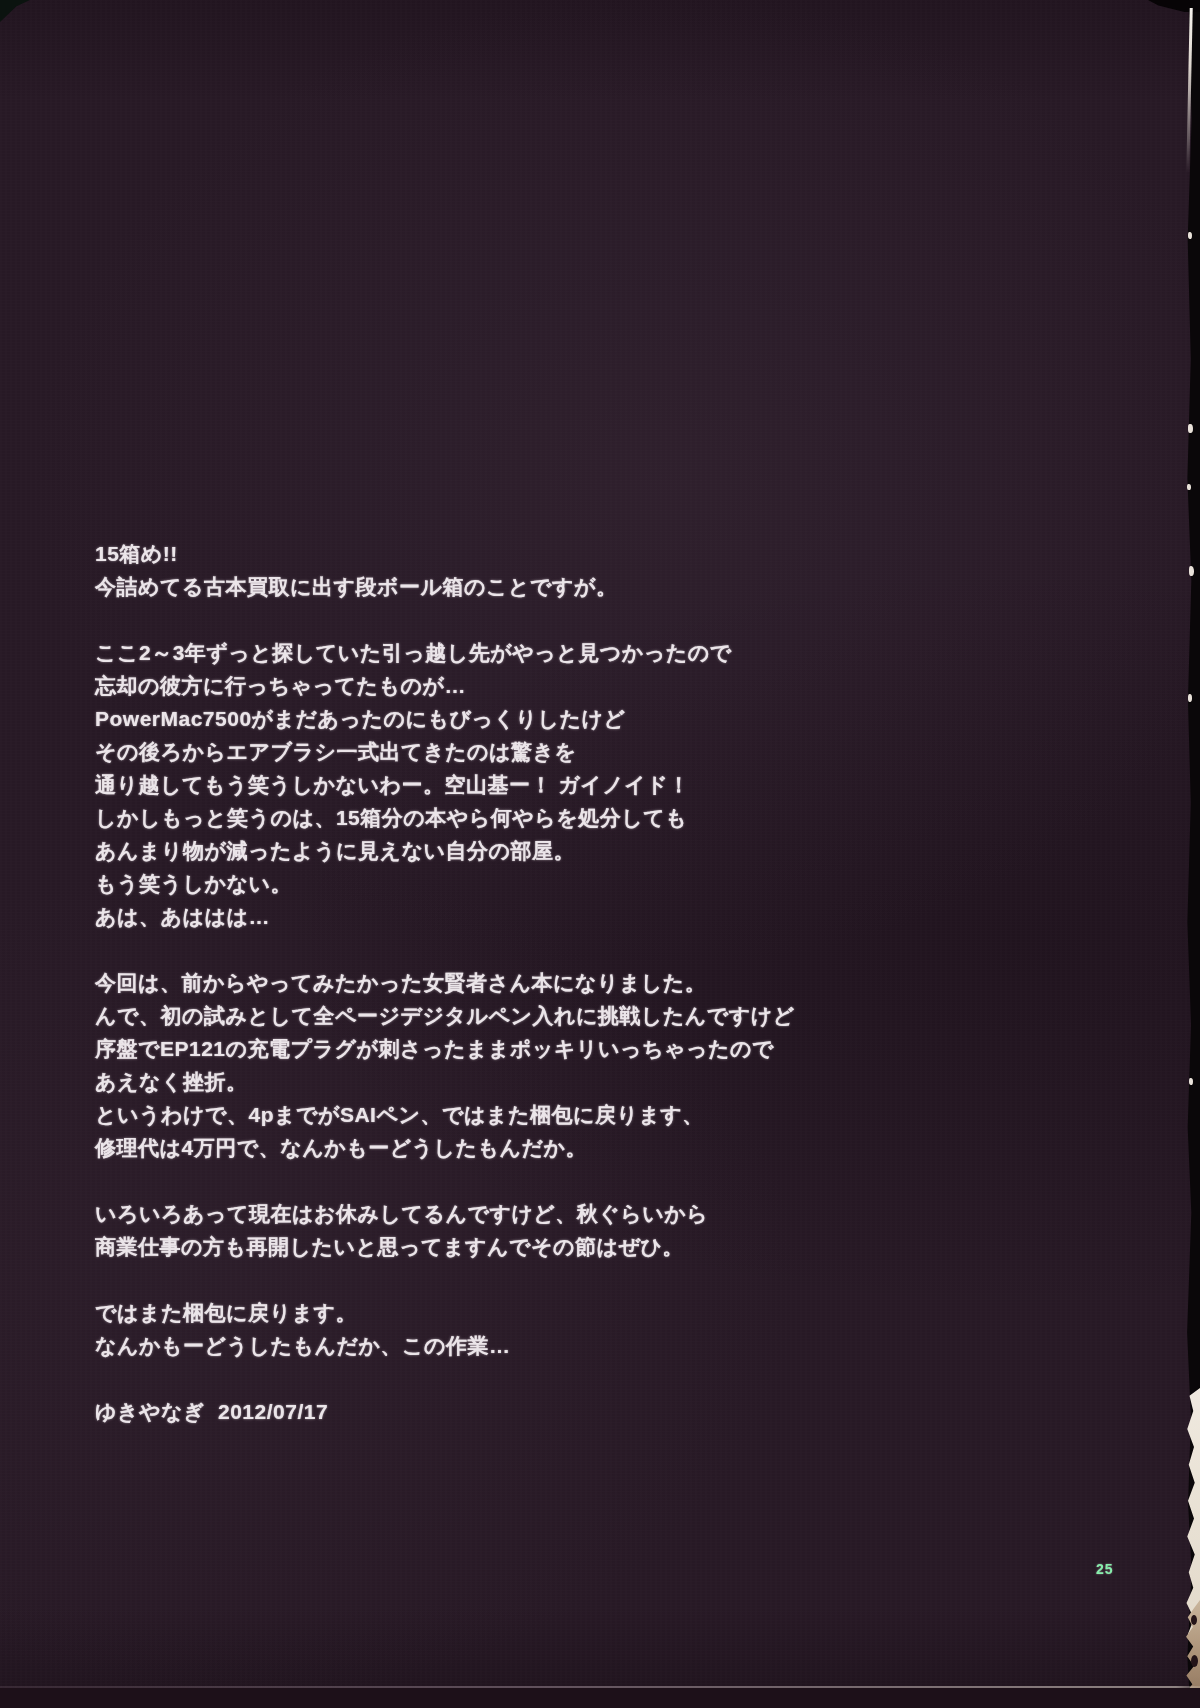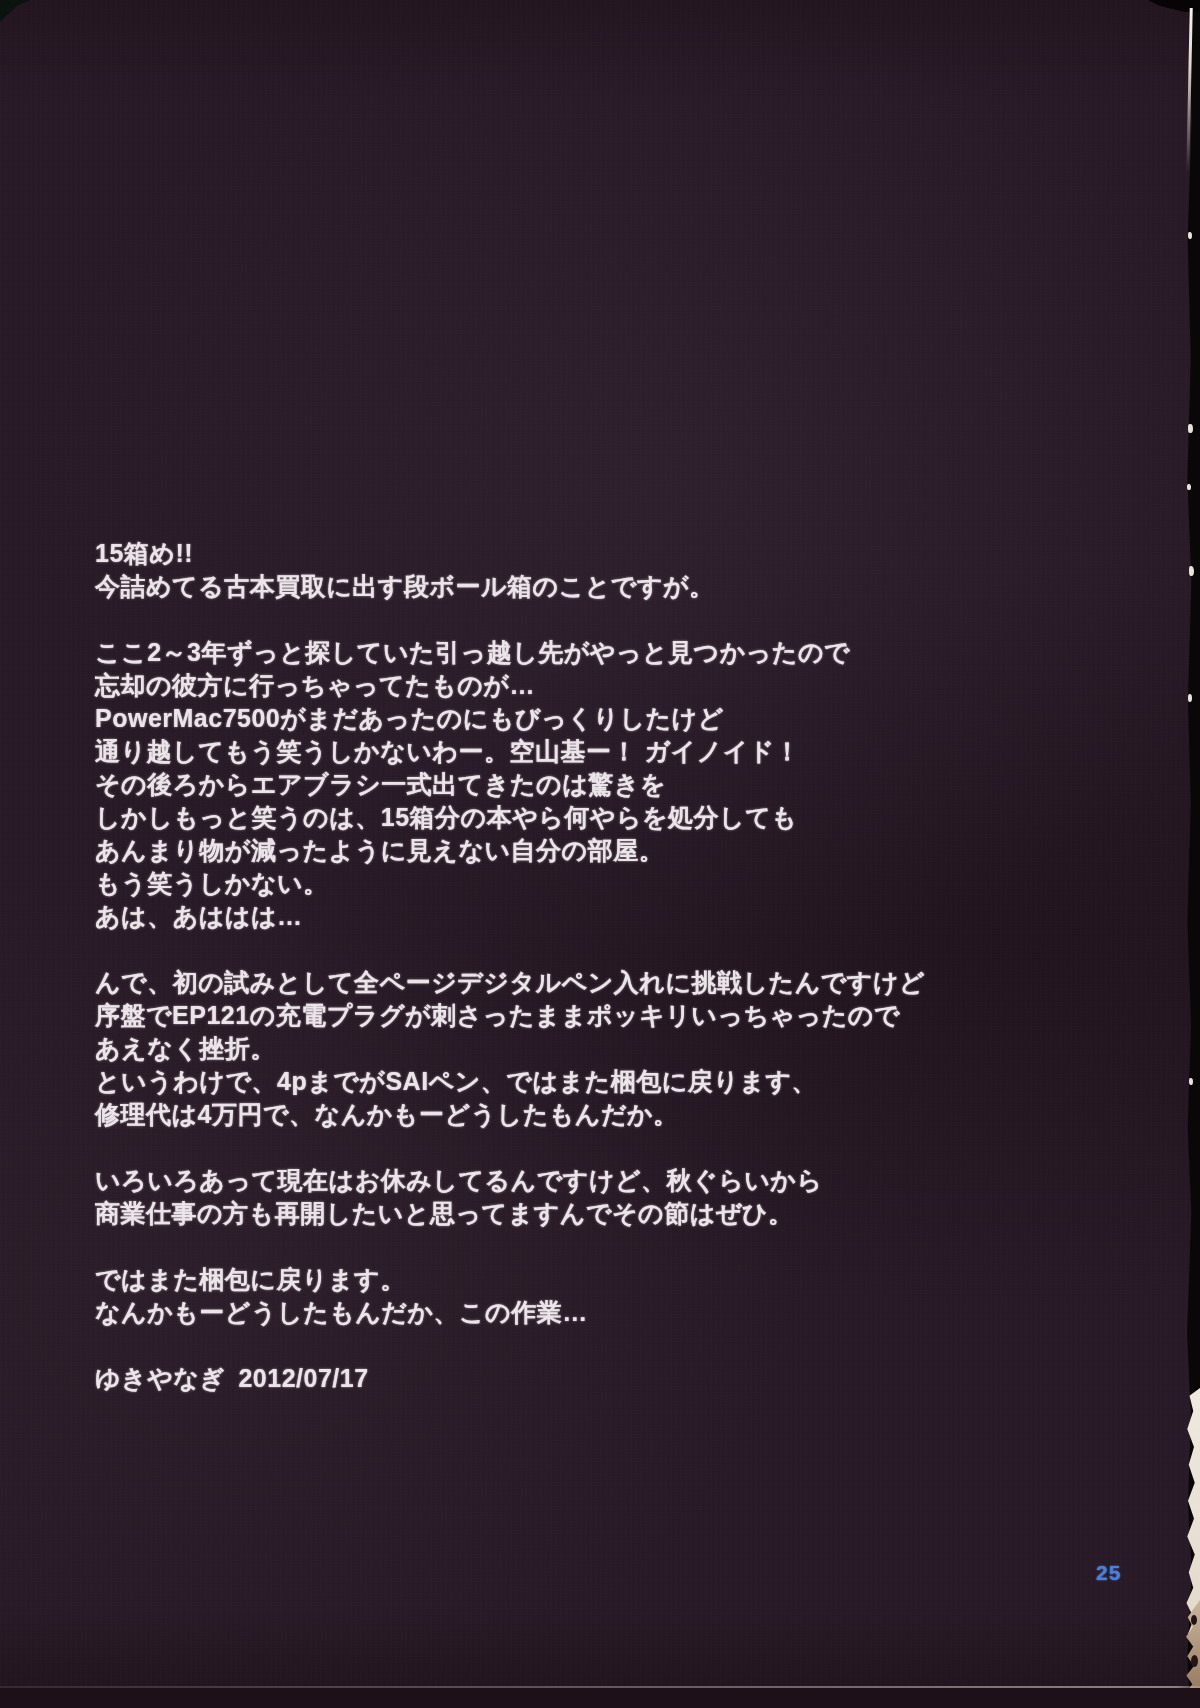"15箱め!!" .text-col { font-size: 25px -> 21px }
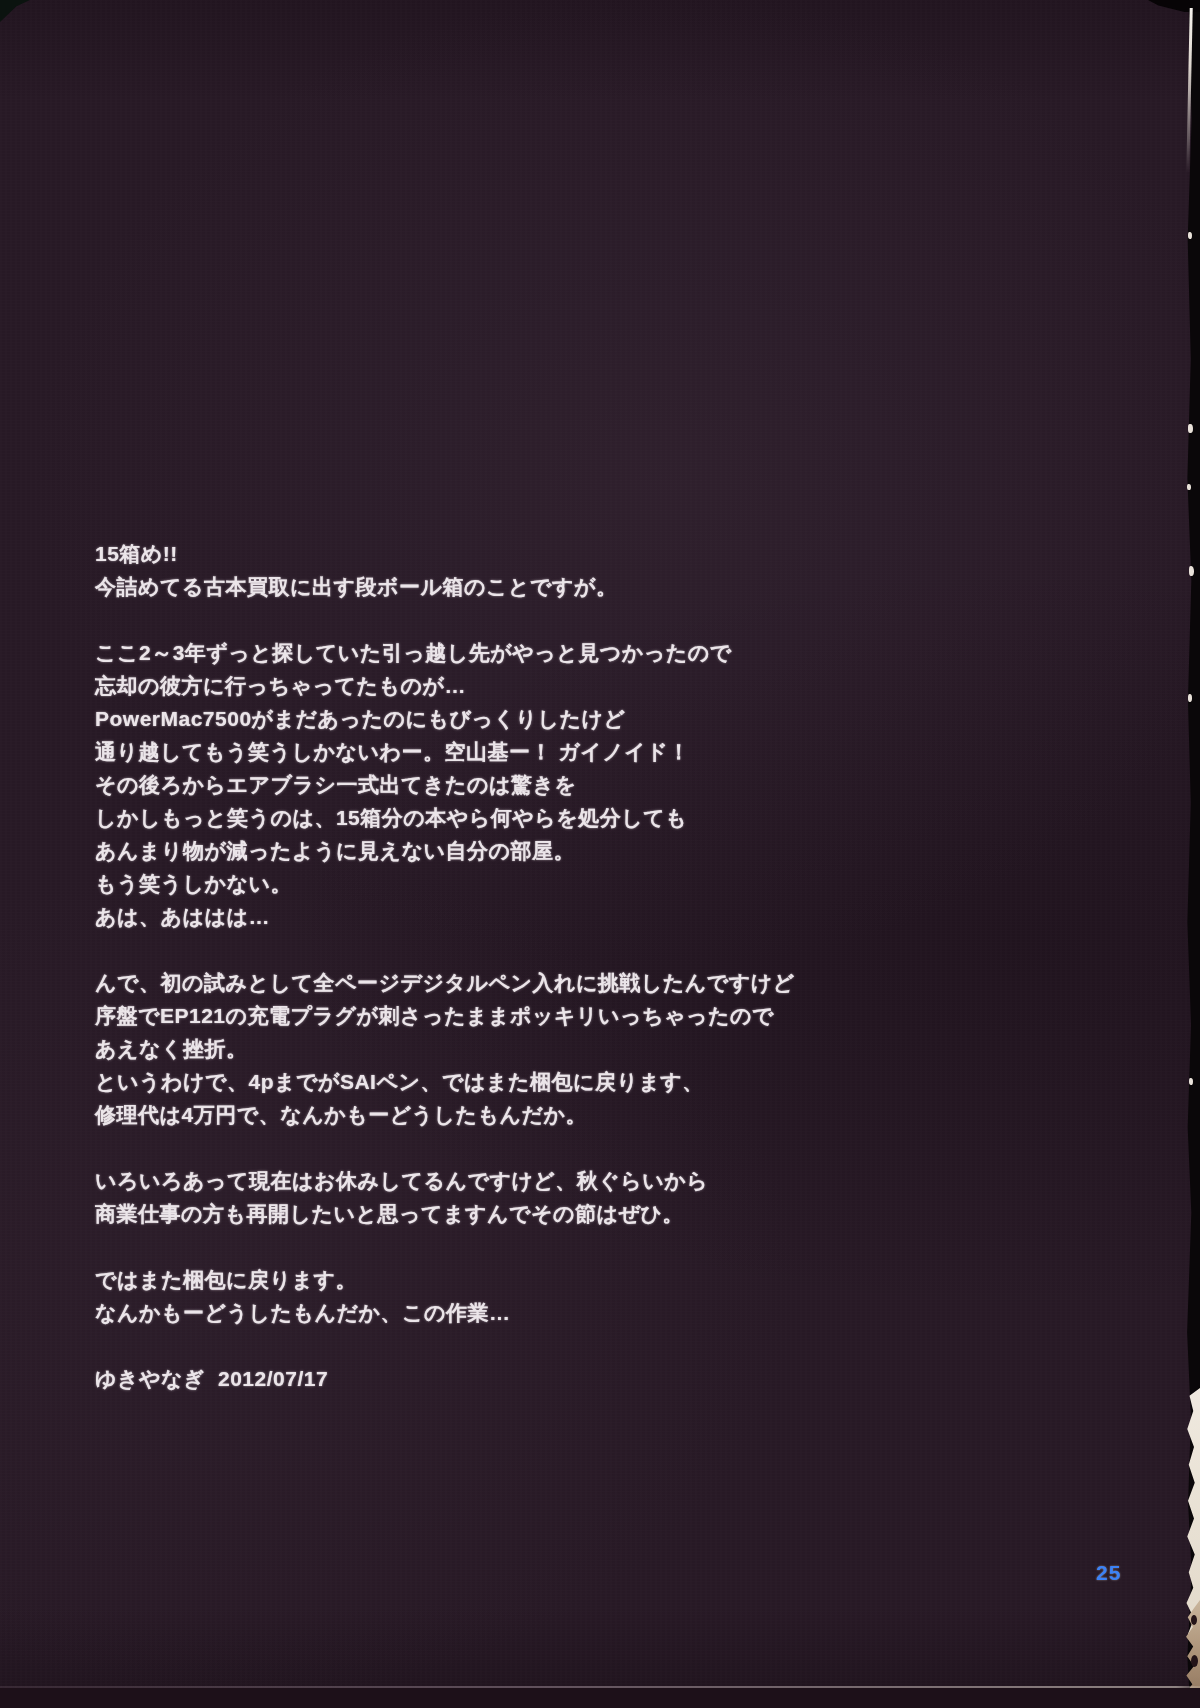"通り越してもう笑うしかないわー。空山基ー！ ガイノイド！" span.line { order: before "その後ろからエアブラシ一式出てきたのは驚きを" -> after "その後ろからエアブラシ一式出てきたのは驚きを" }
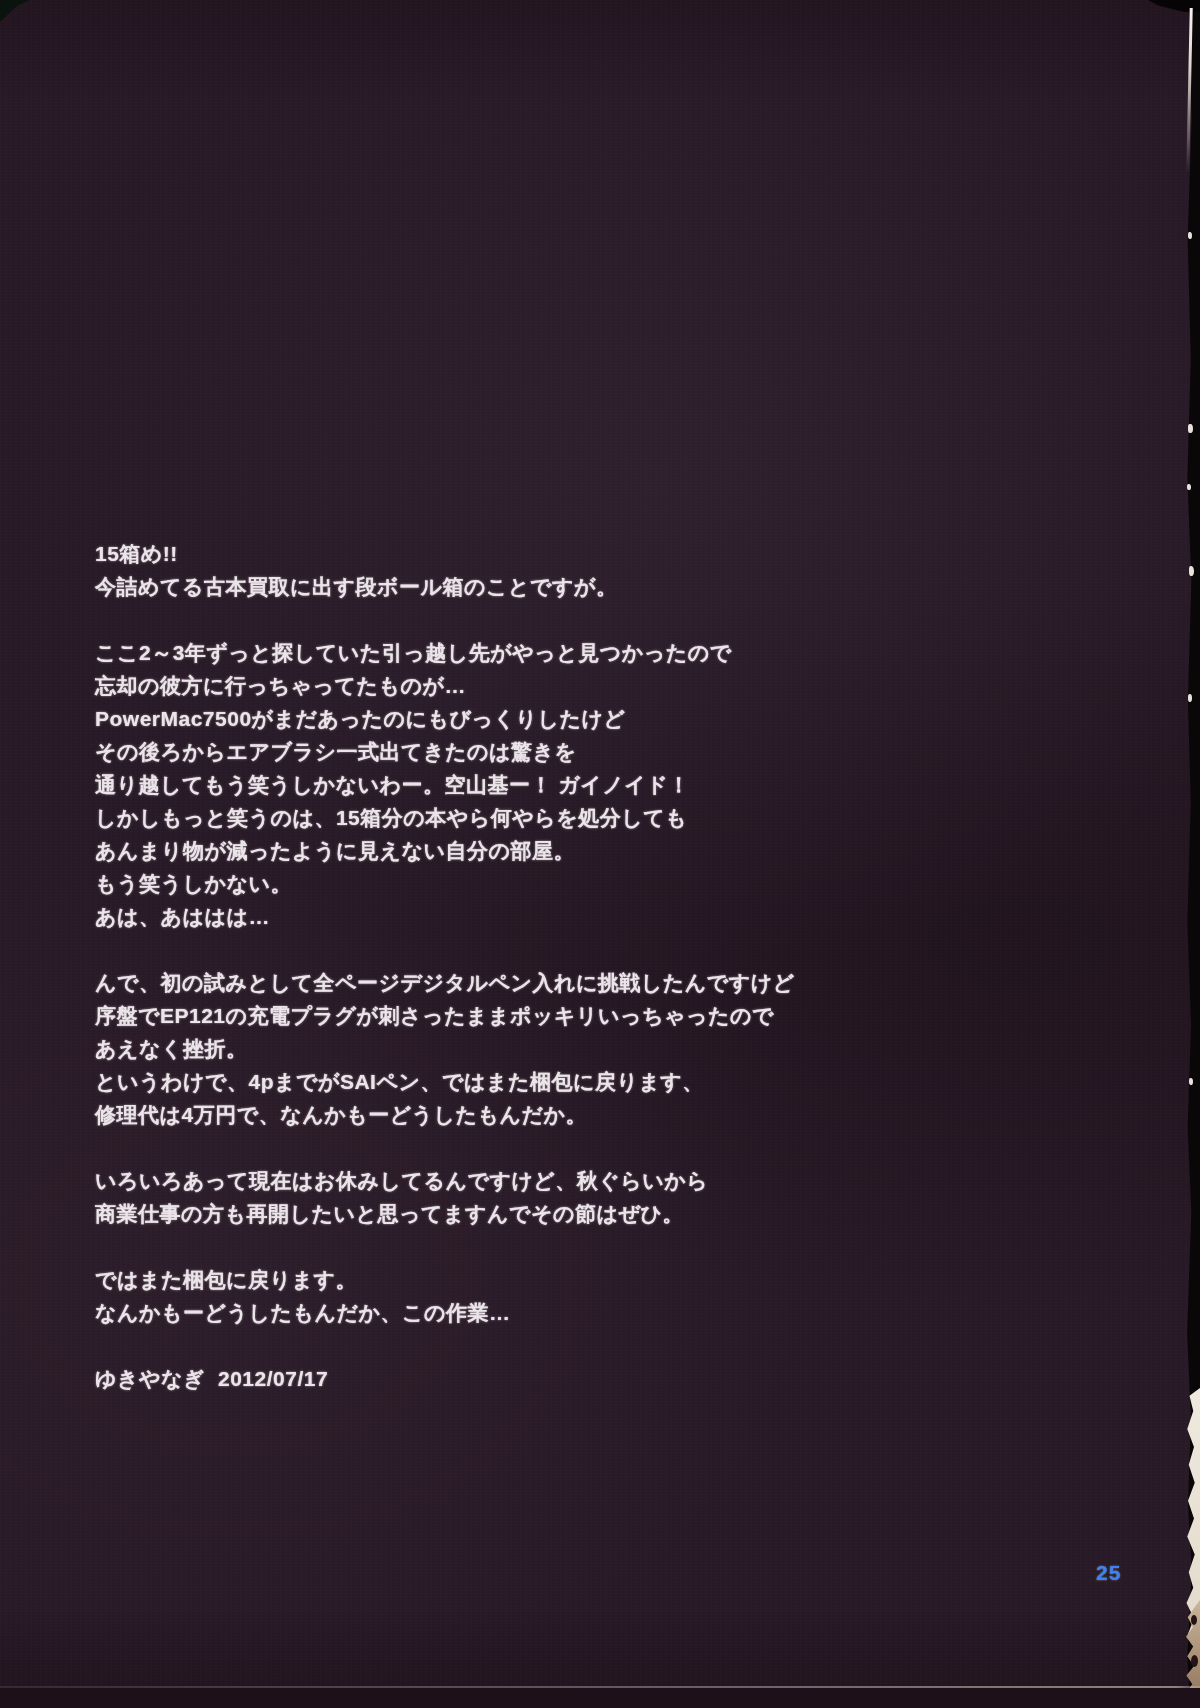"今回は、前からやってみたかった女賢者さん本になりました。" span.line { html: none -> <span>今回は、前からやってみたかった女賢者さん本になりました。</span> }
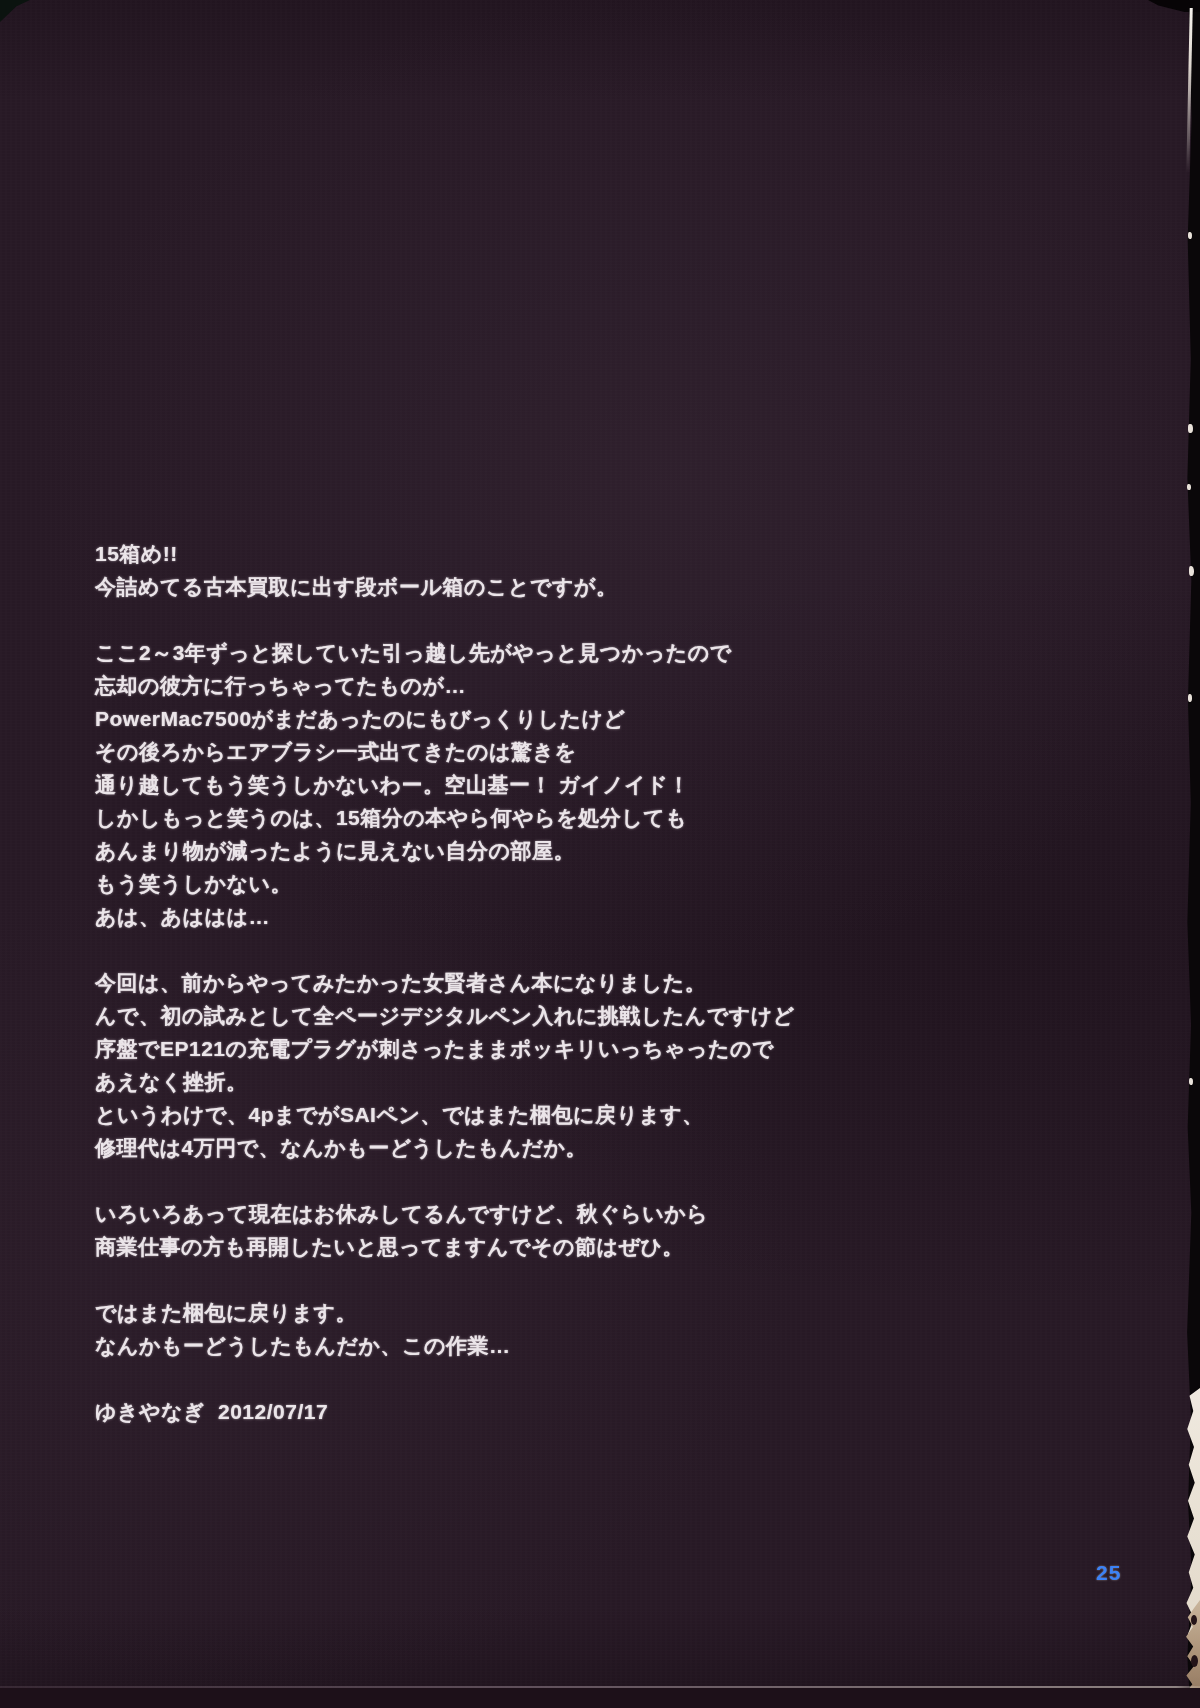"25" .page-number { color: #3b82f6 -> #86efac; font-size: 21px -> 14px }
